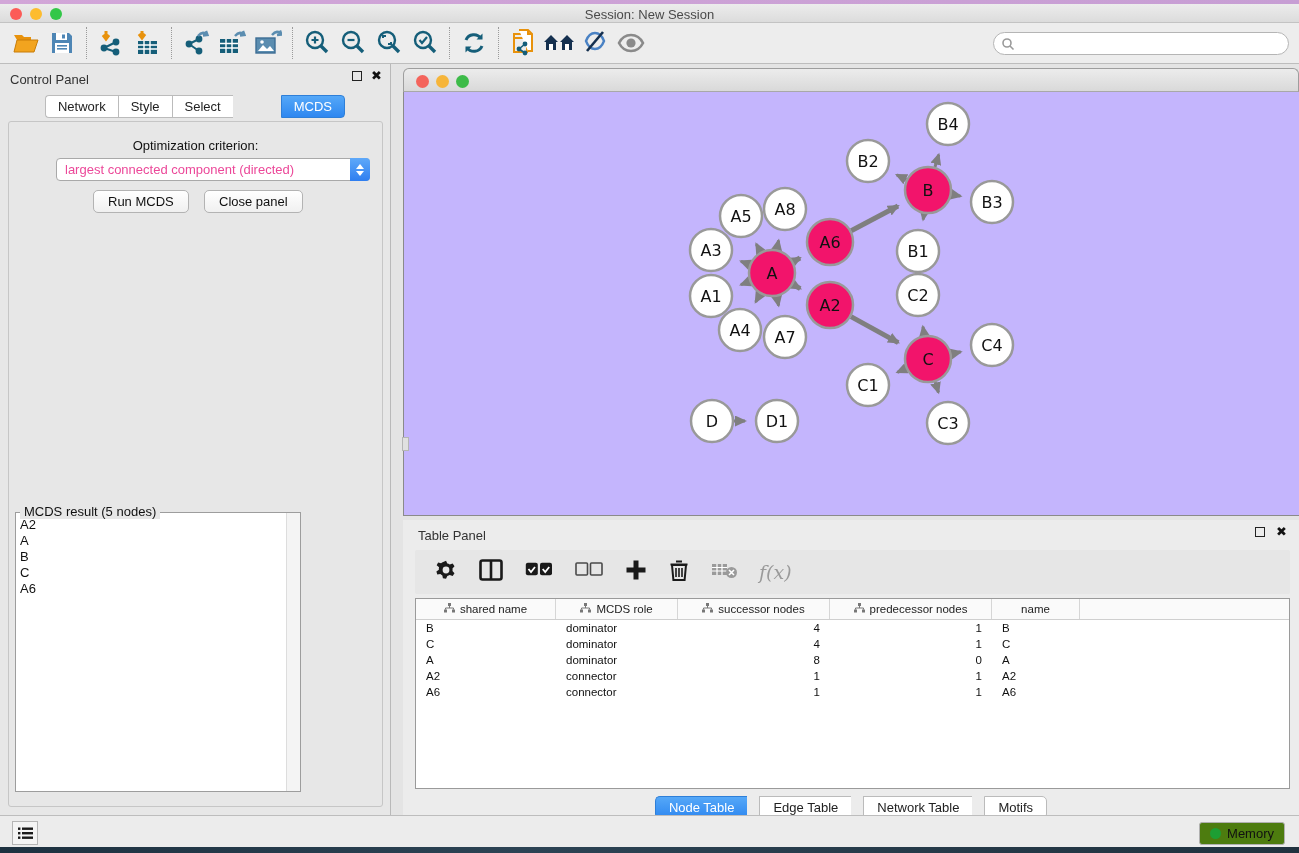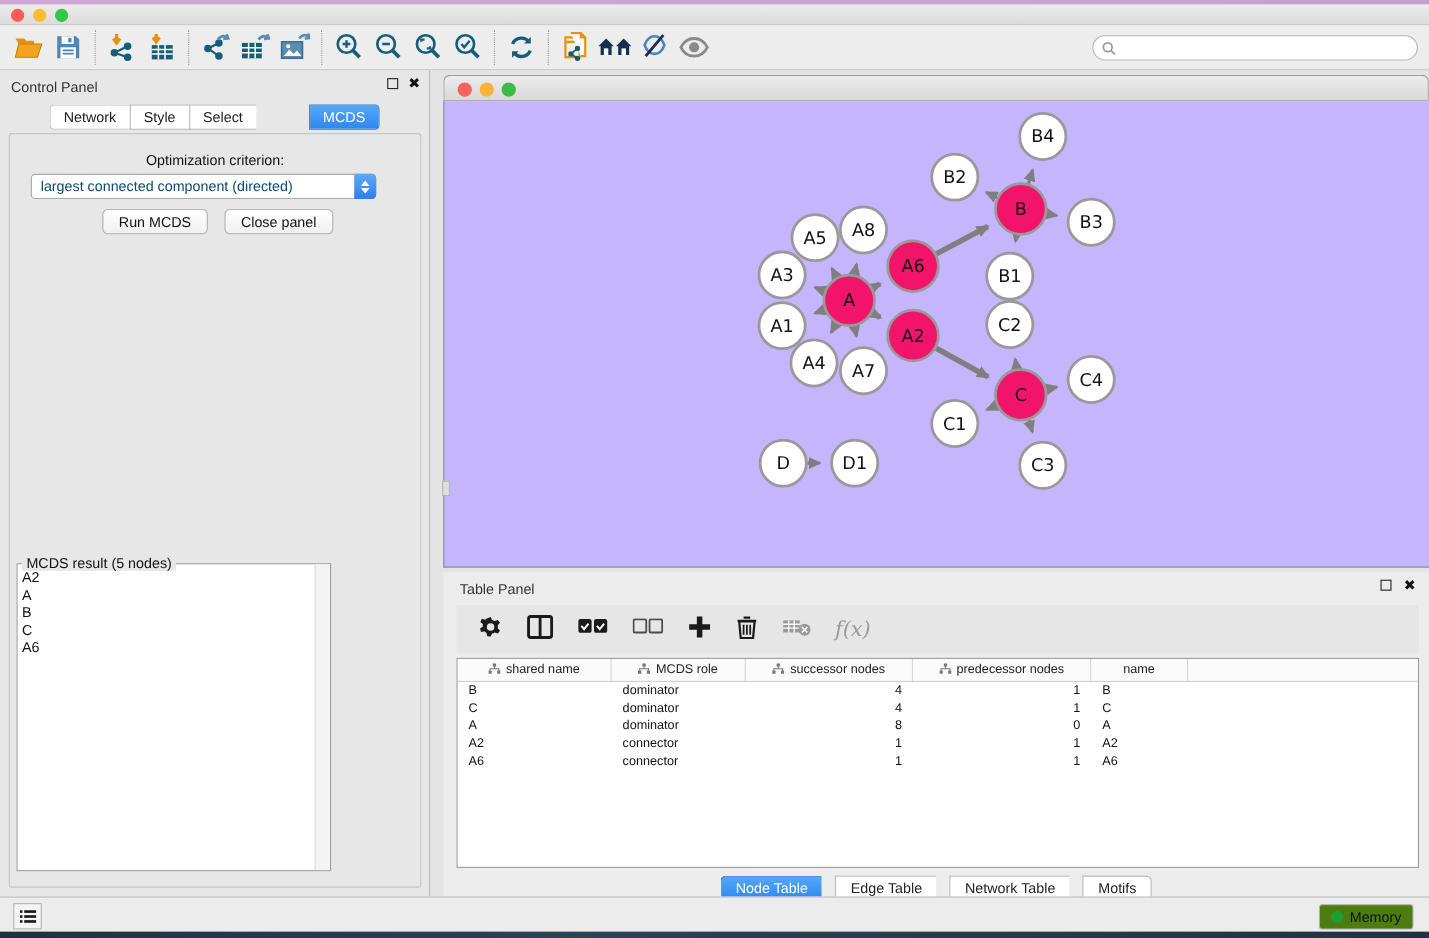"Session: New Session" div.title-text { html: none -> <div>Session: New Session</div> }
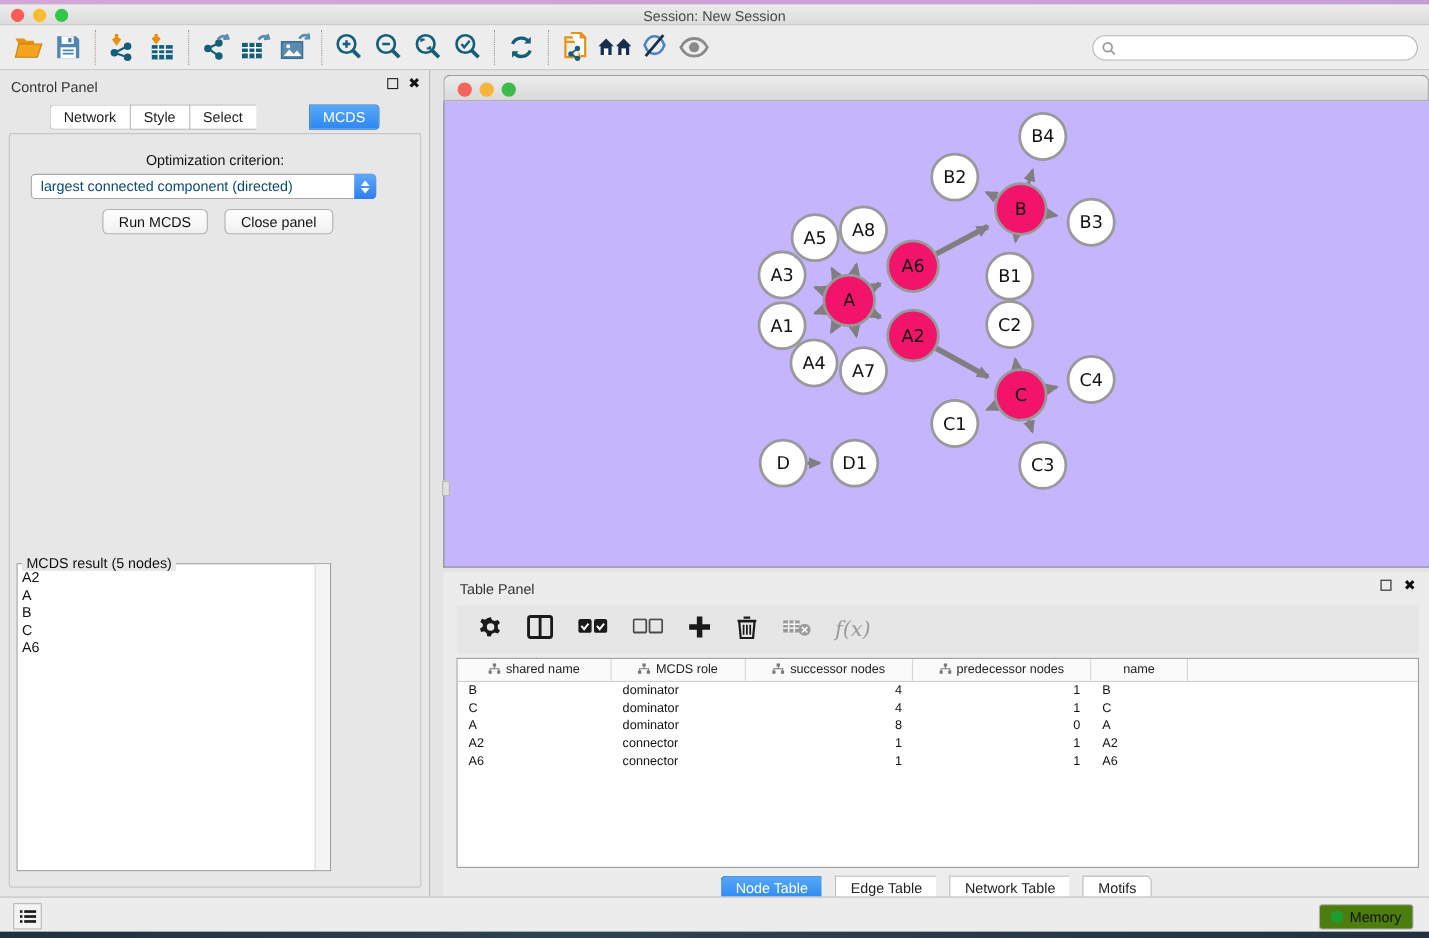"largest connected component (directed)" .dropdown { color: #0c4a6e -> #ec4899; left: 19px -> 47px }
